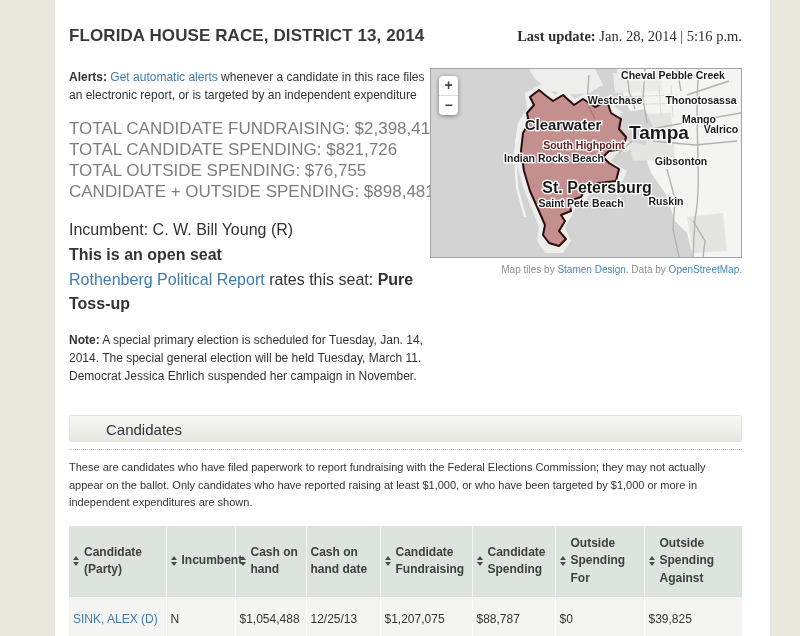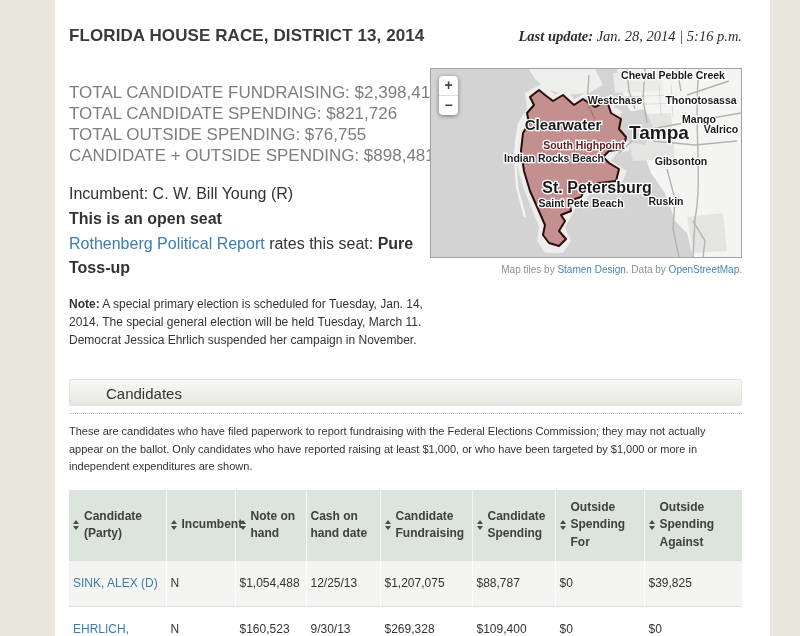"Last update: Jan. 28, 2014" .last-update { font-style: italic -> none }
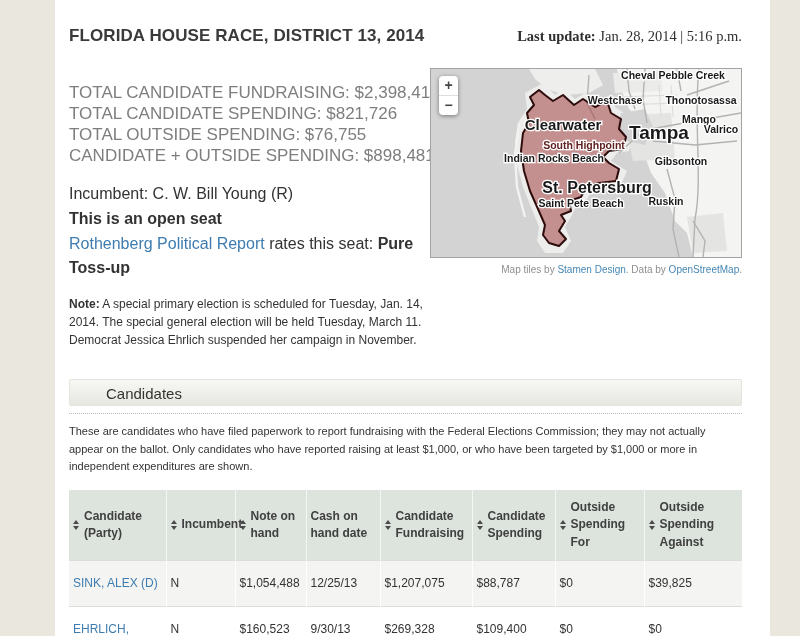"Alerts: Get automatic alerts whenever" p.body-text { html: none -> <p> <span>Alerts:</span> <a>Get automatic alerts</a> <span>whenever a candidate in this race files an electronic report, or is targeted by an independent expenditure</span> </p> }
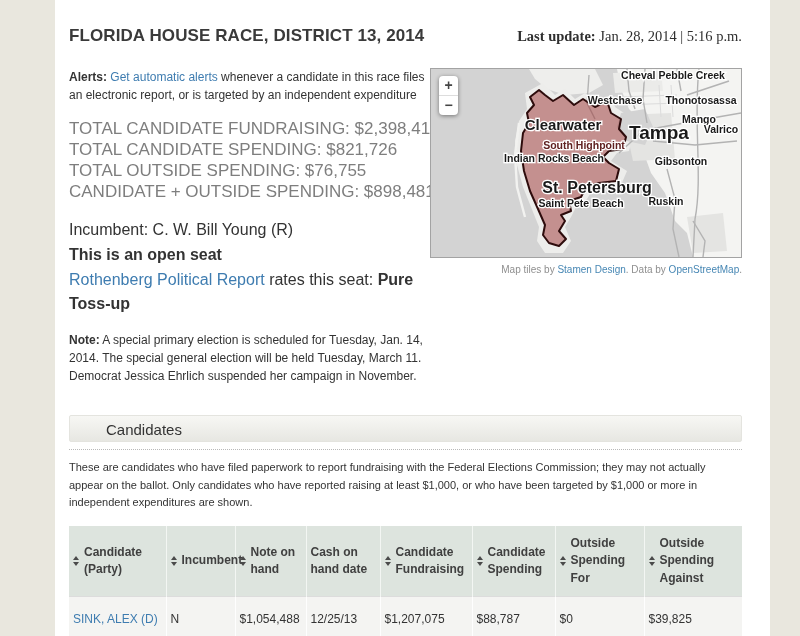"Note on hand" span { text: Note -> Cash }
